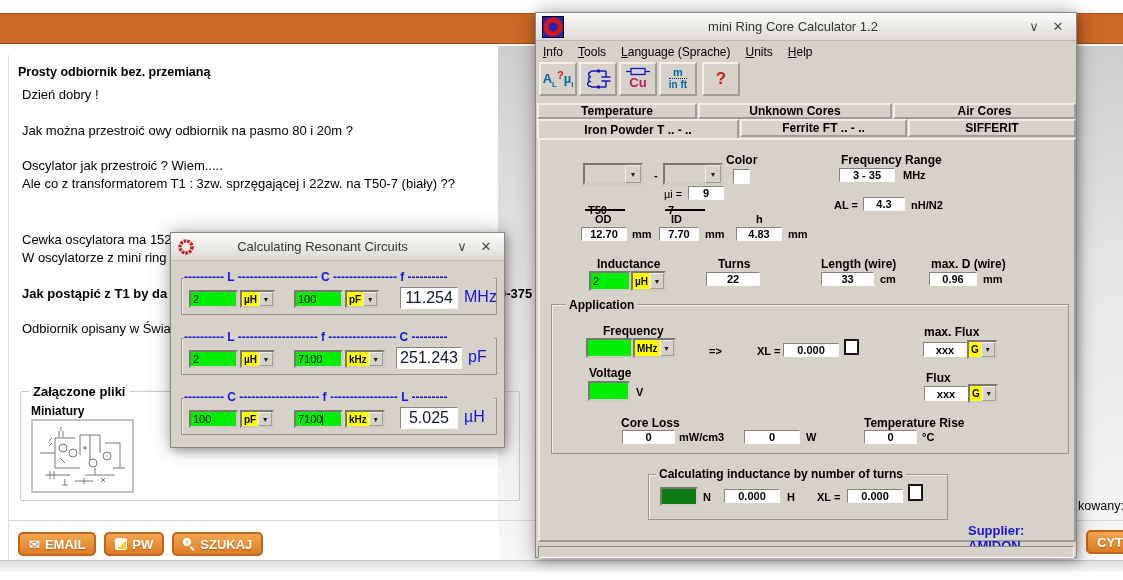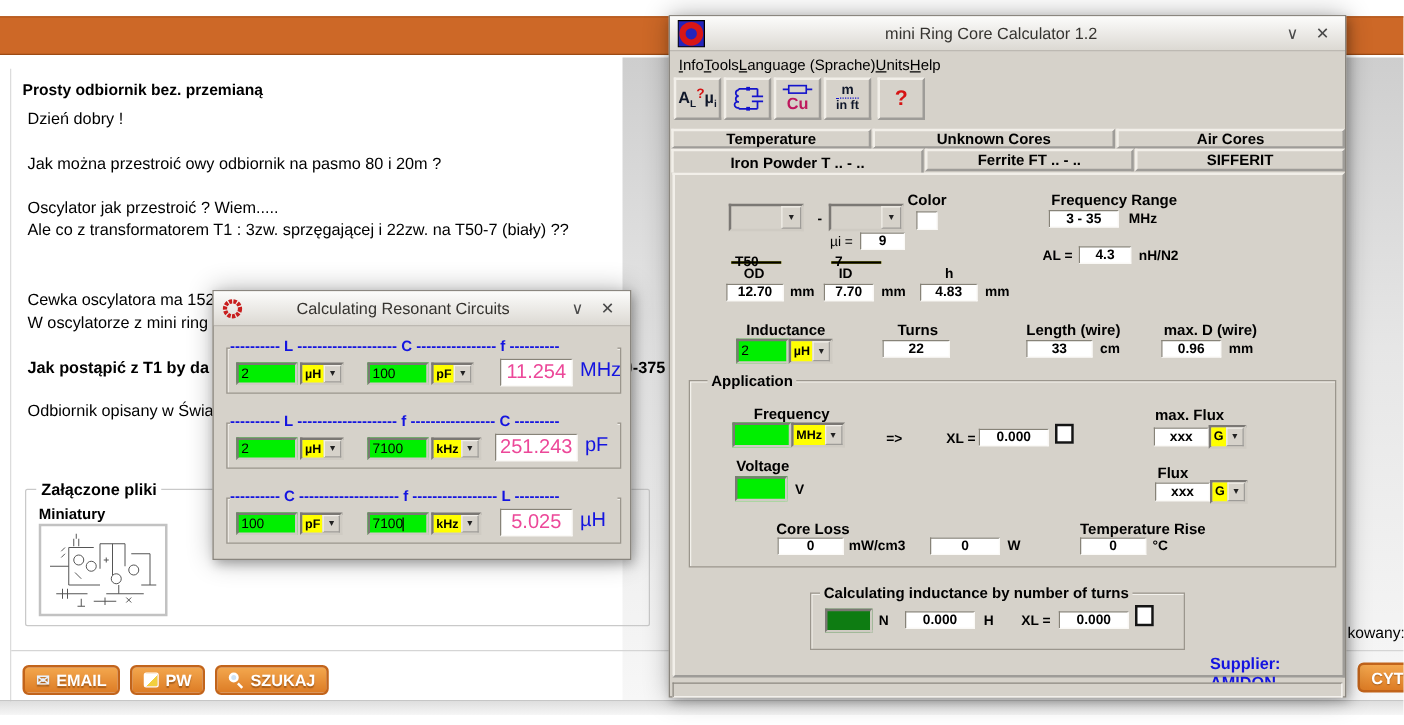"Info" .menubar { gap: none -> 15px }
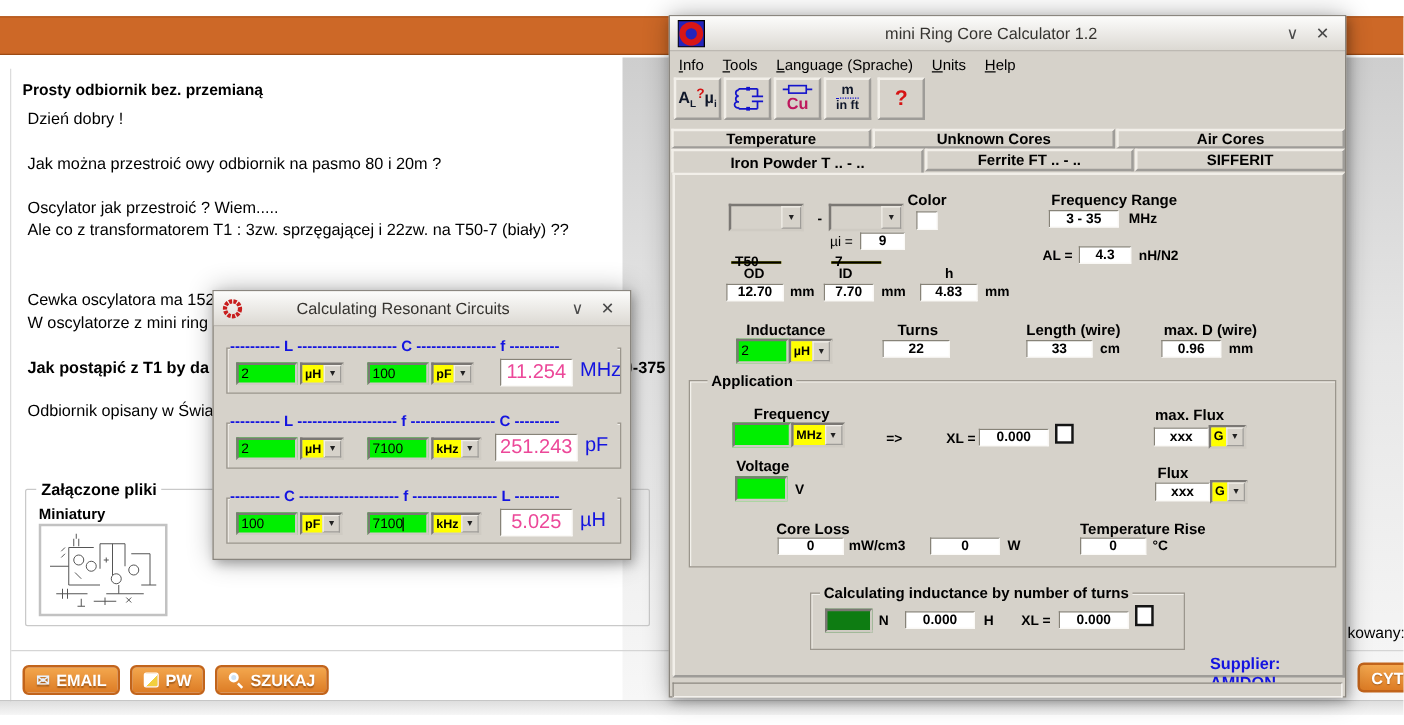"AL" .blue { color: #0f172a -> #0369a1 }
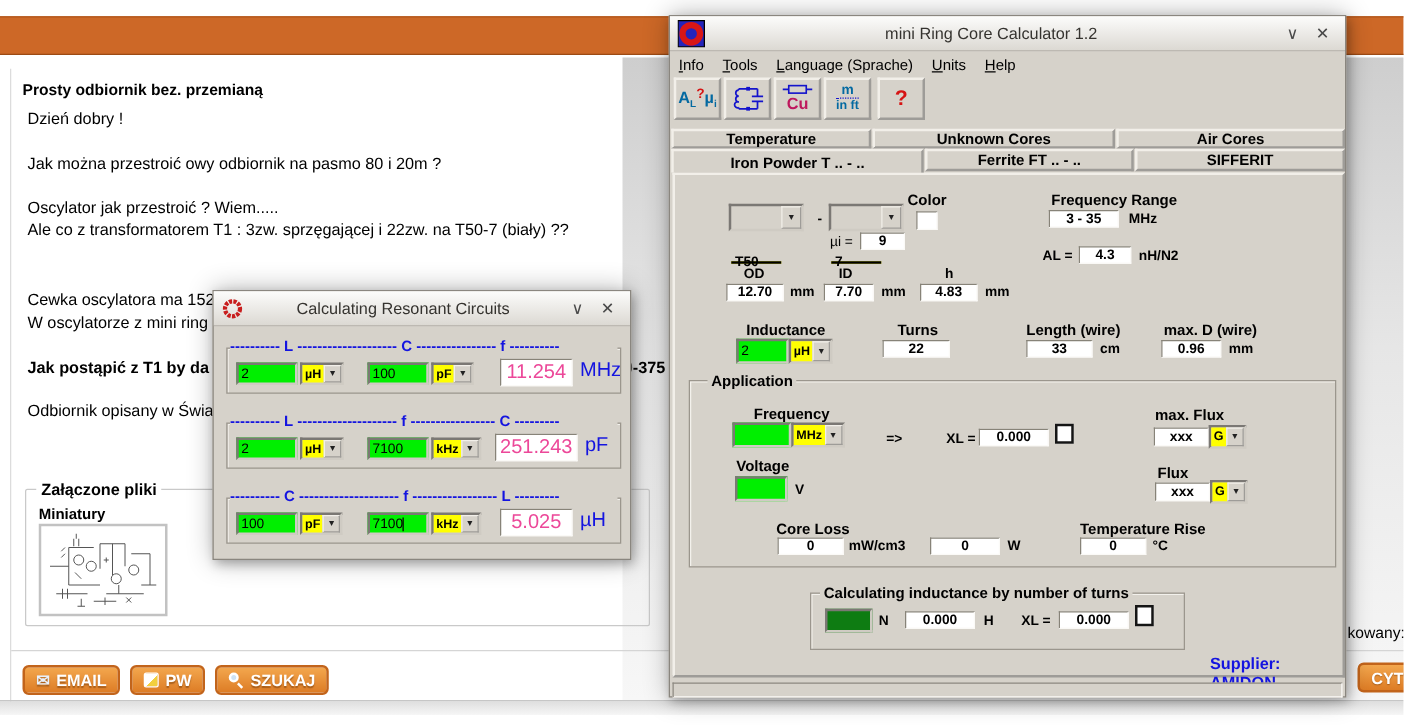"11.254" .rc-result { color: #ec4899 -> #0f172a }
